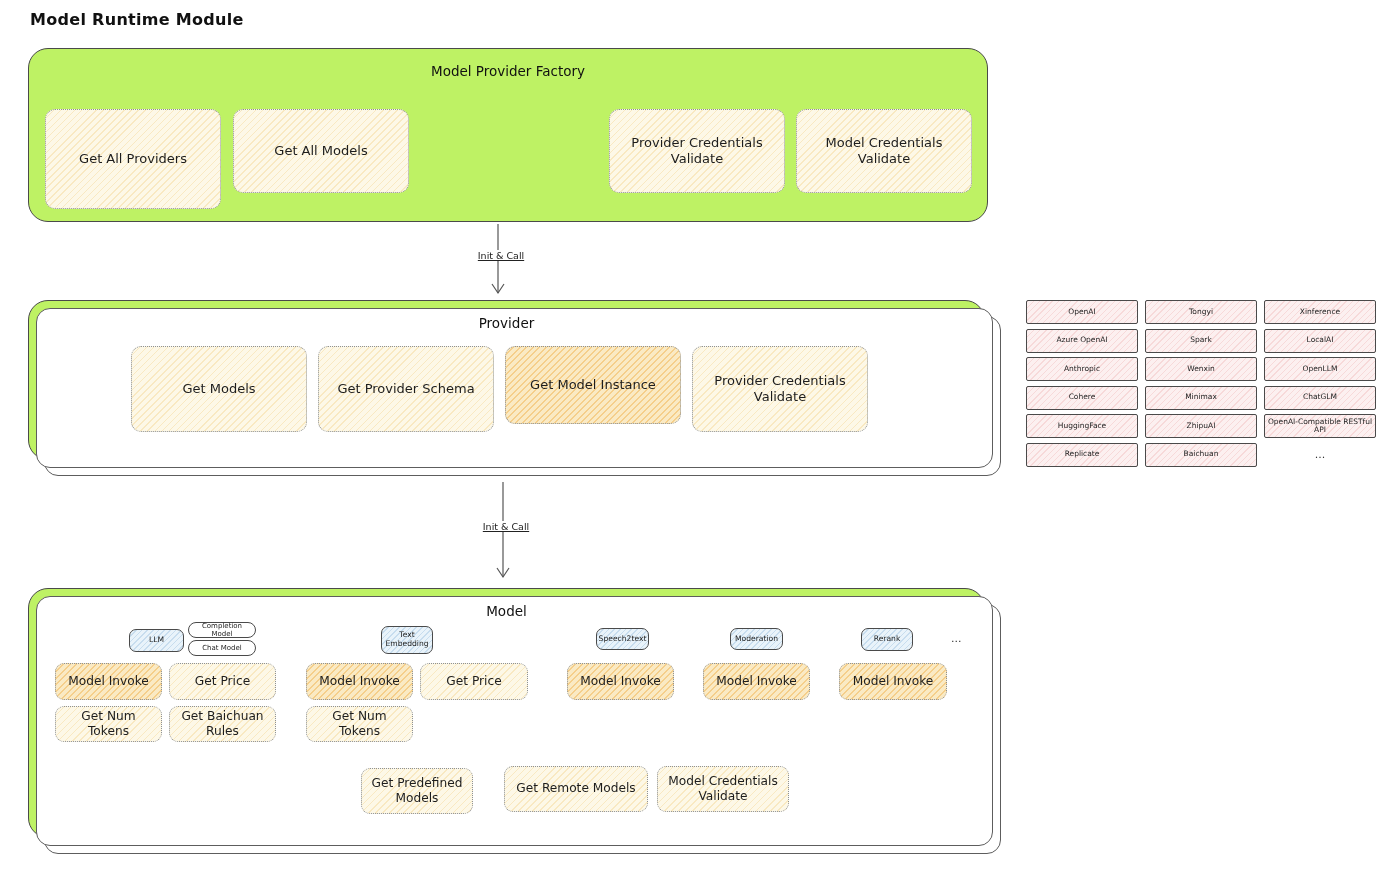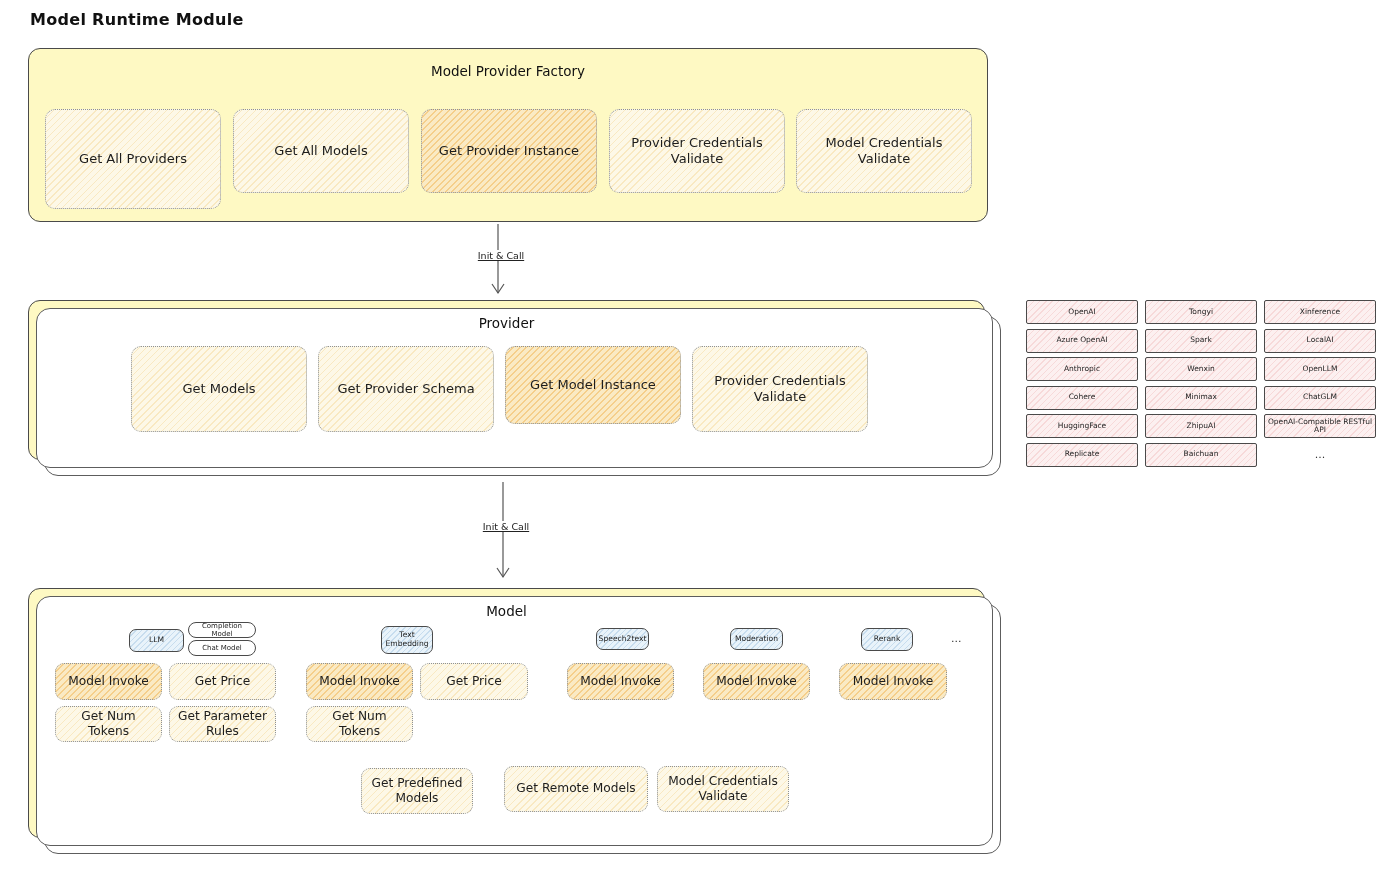"Model Provider Factory" .big-box { background: #fef9c3 -> #bef264; border-radius: 12px -> 20px }
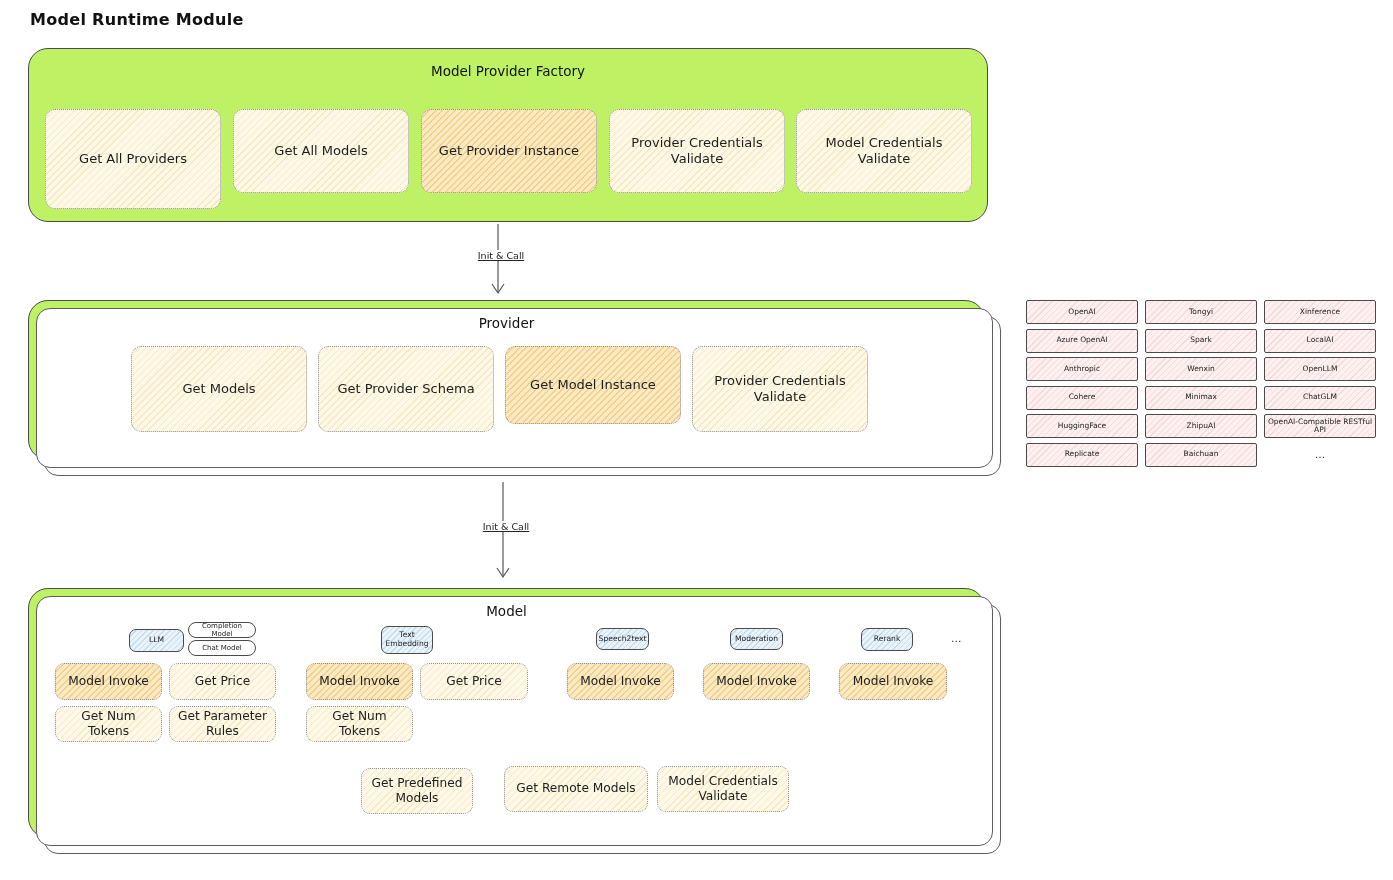"Get Provider Instance" div.op { html: <div>Get Provider Instance</div> -> none }
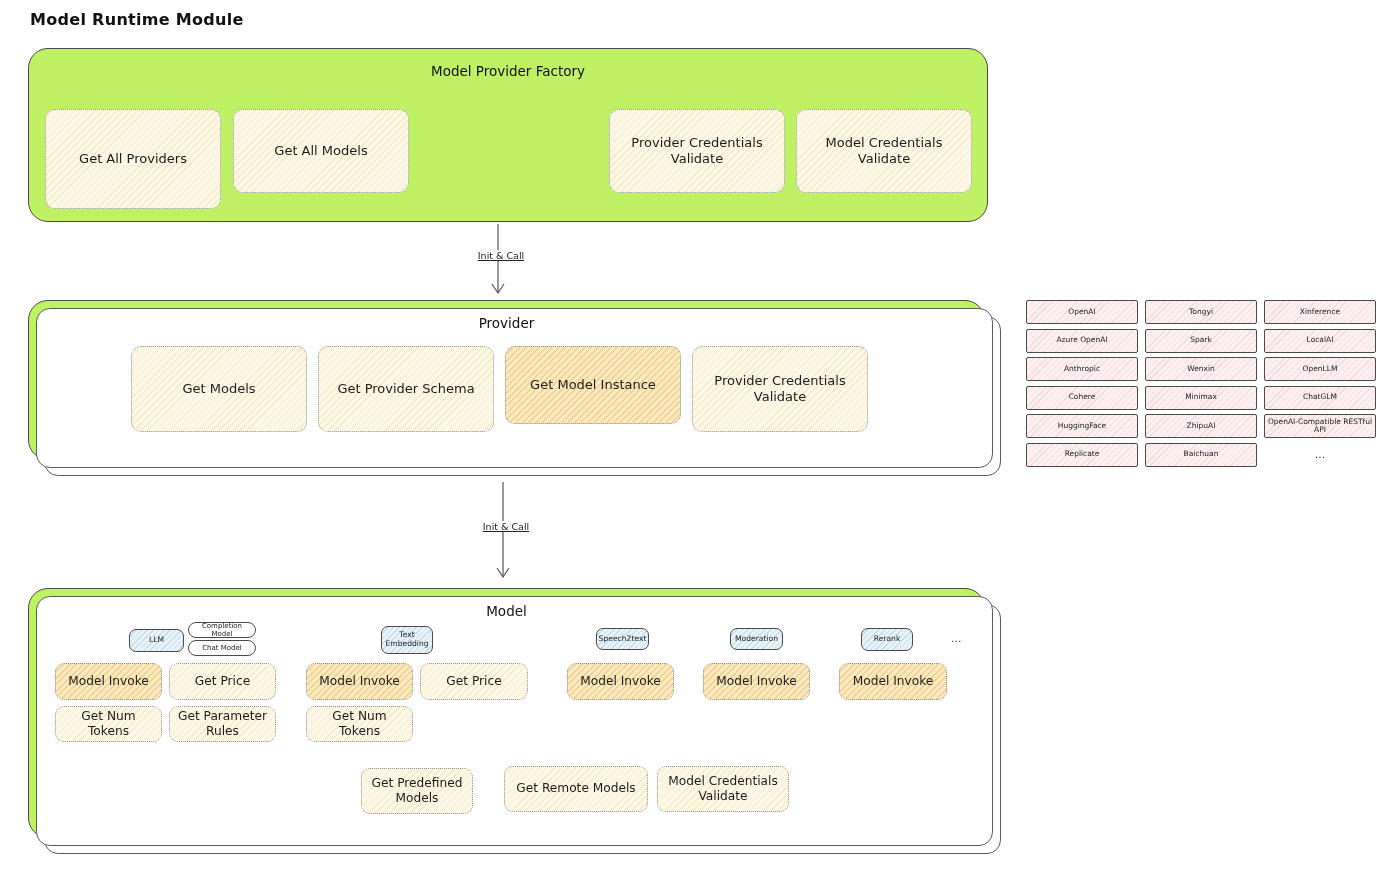"Get Parameter Rules" div.op { text: Parameter -> Baichuan }
